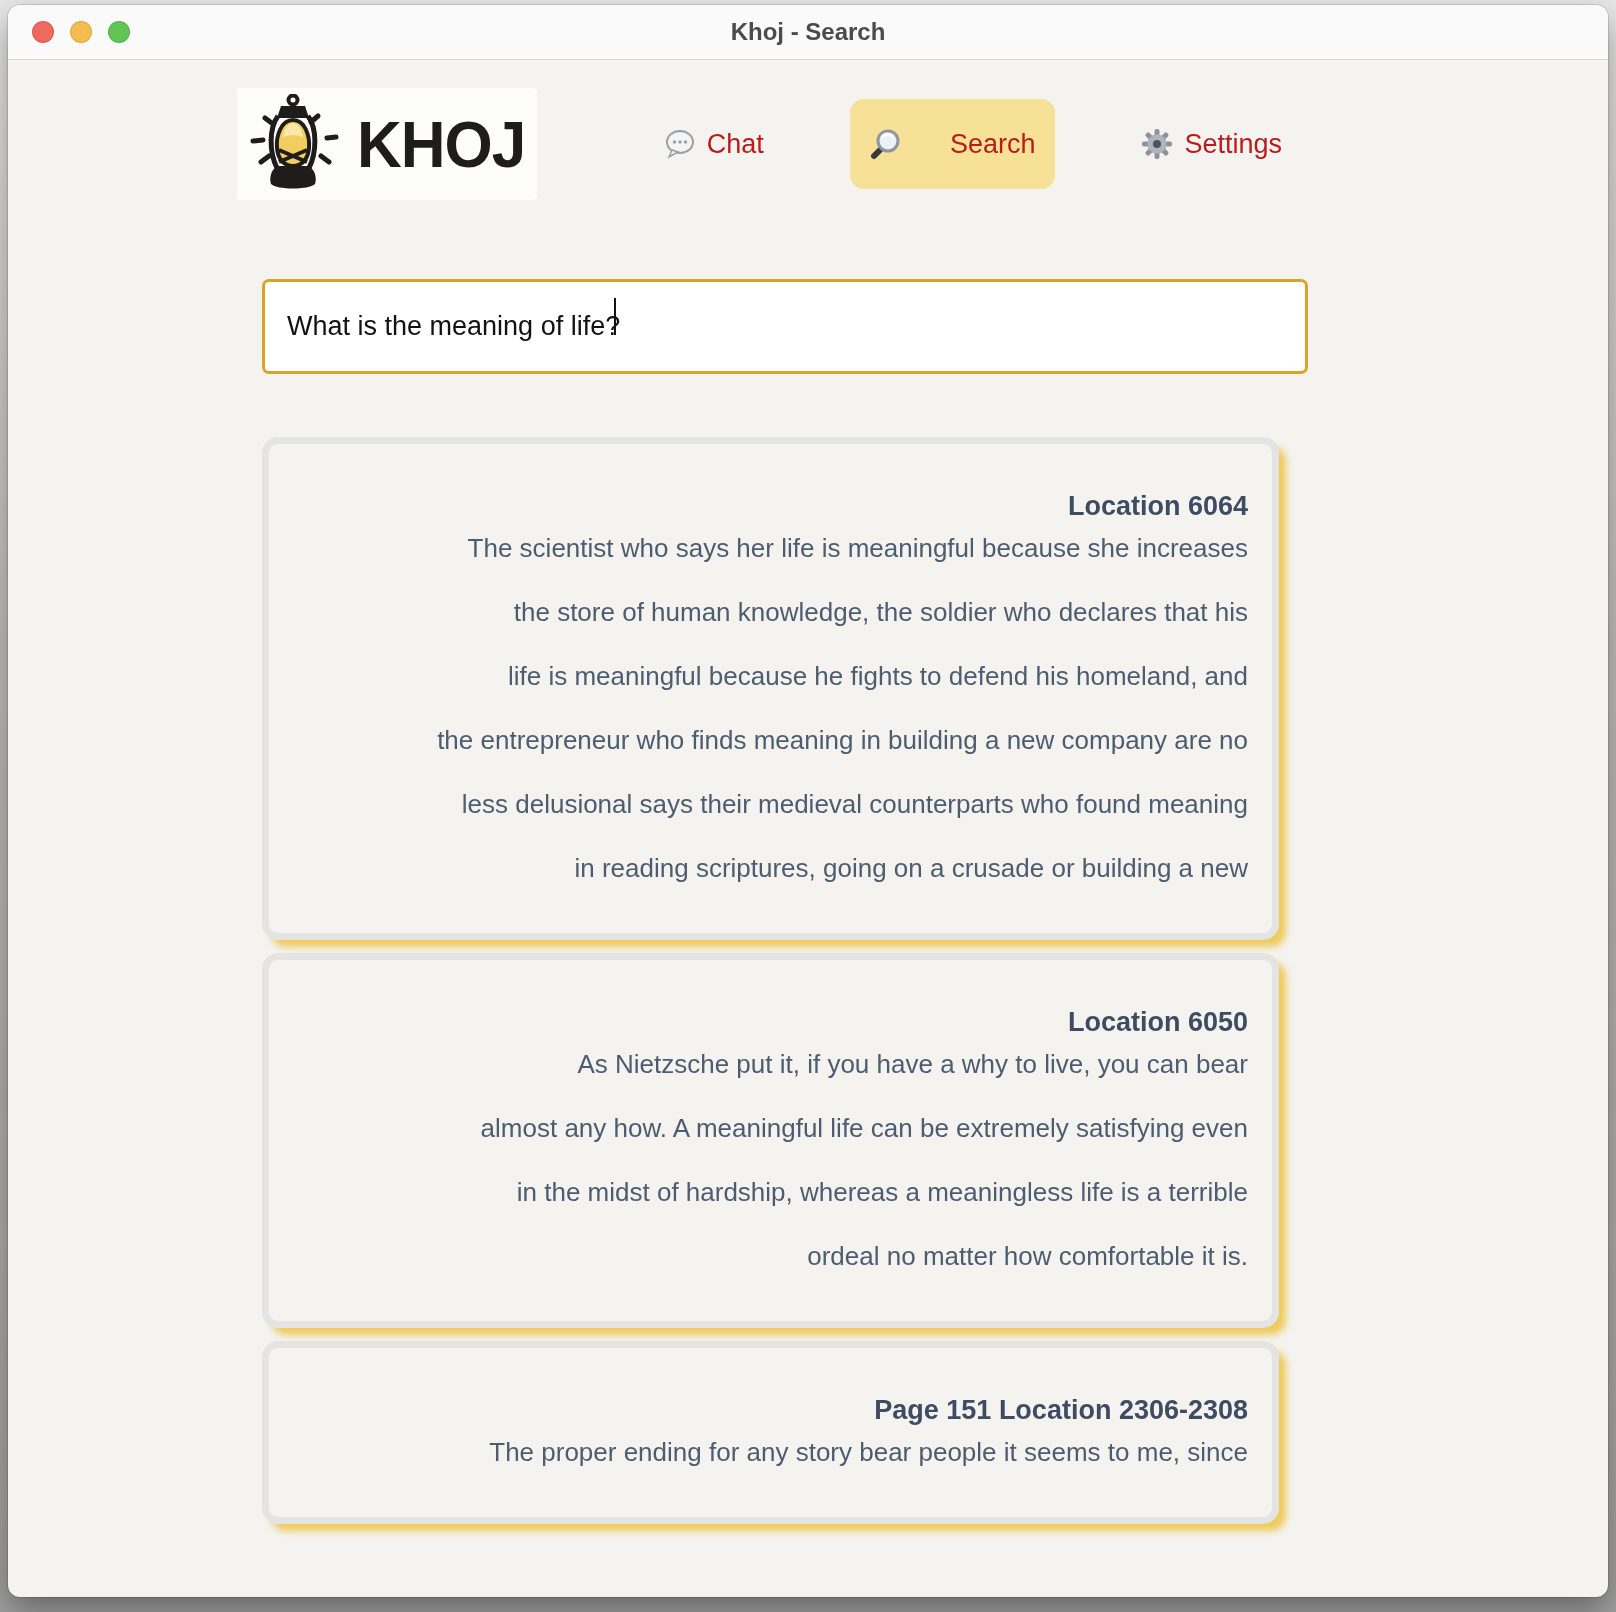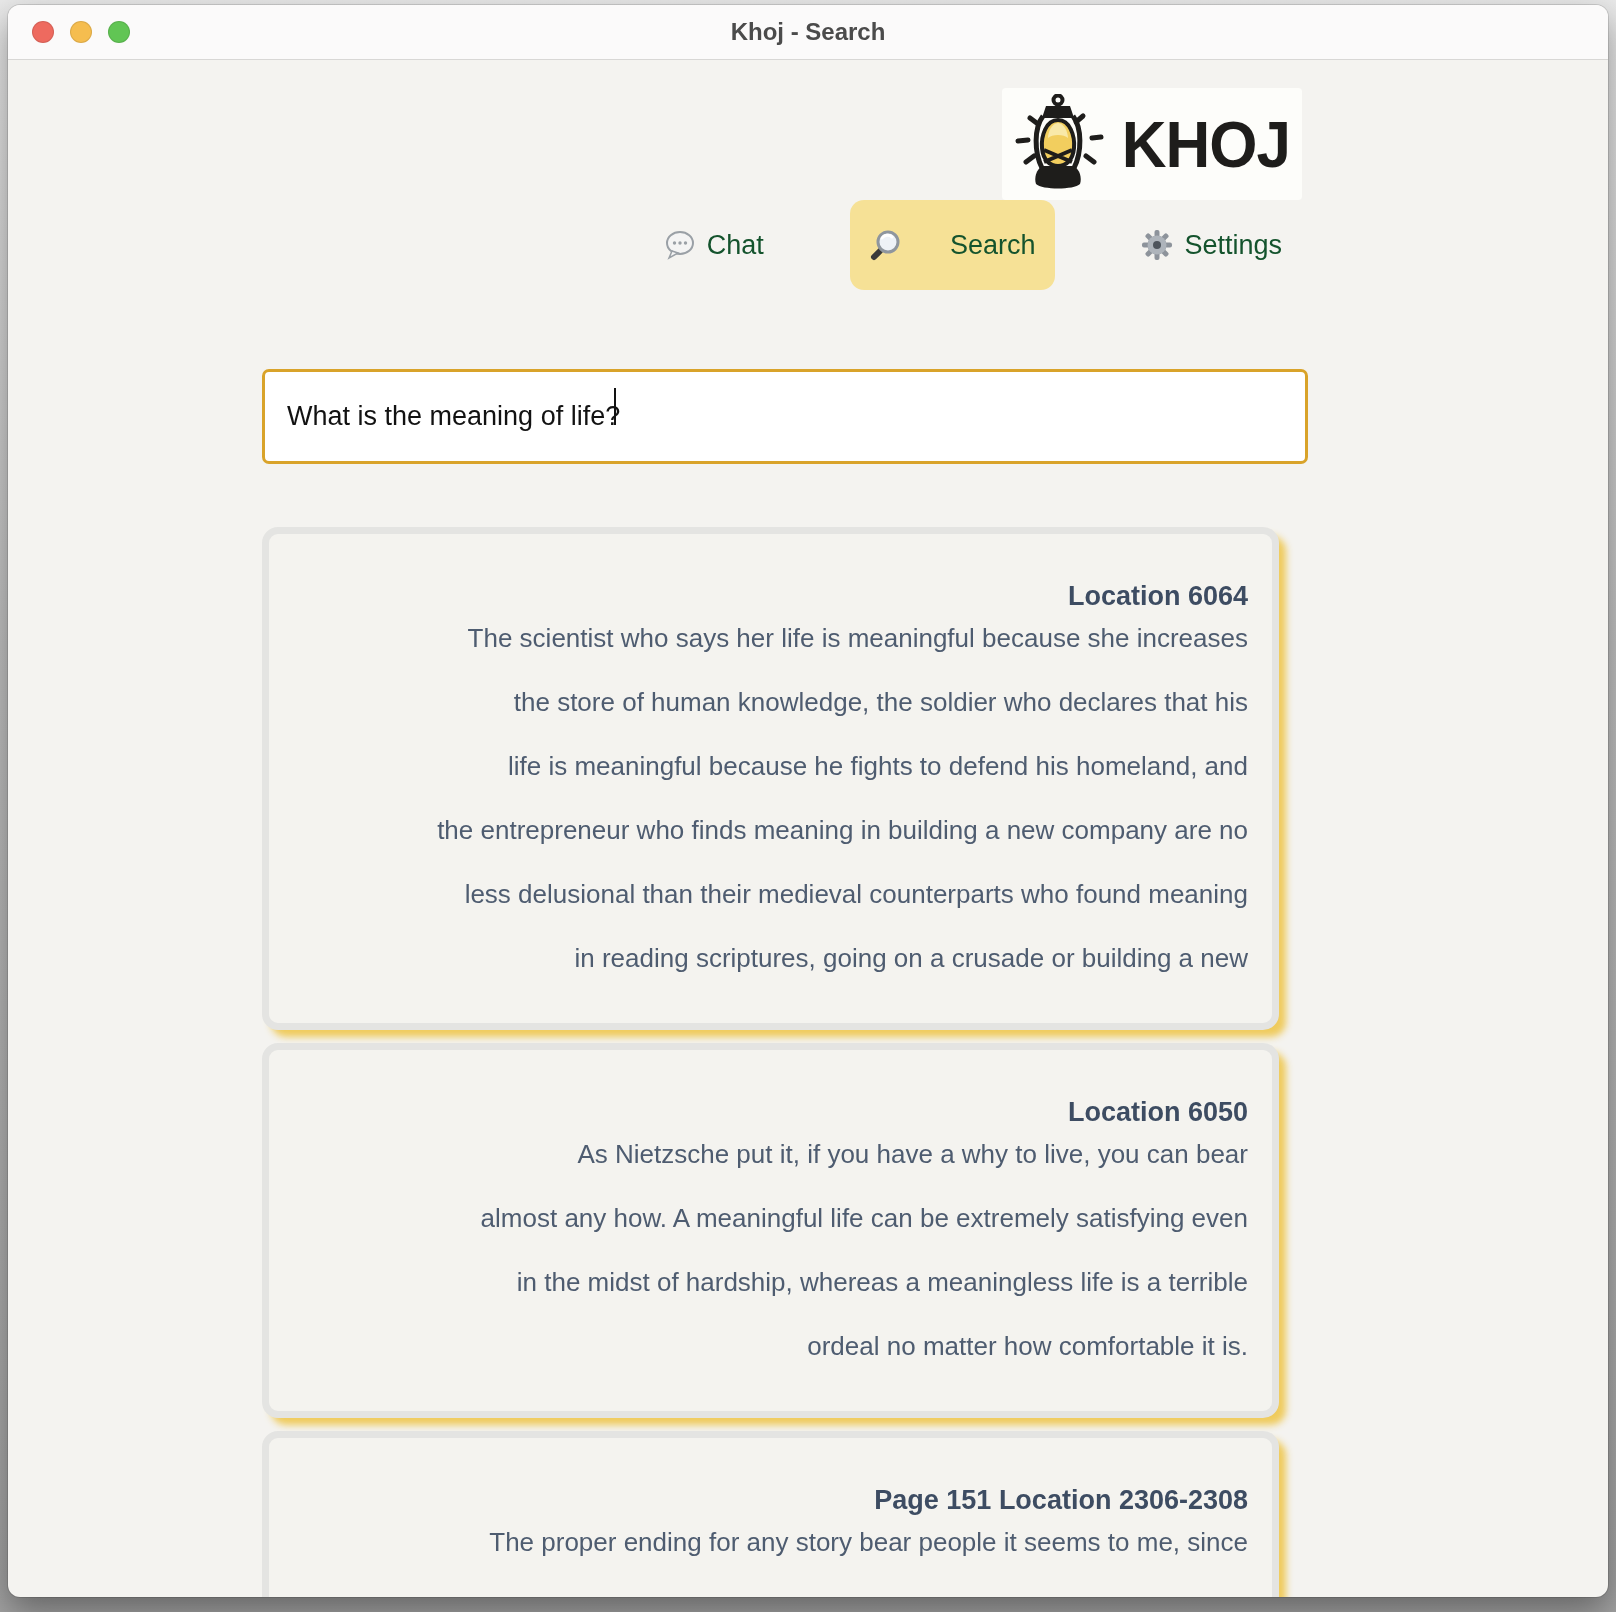"KHOJ" .page-header { align-items: flex-end -> center; flex-direction: column -> none }
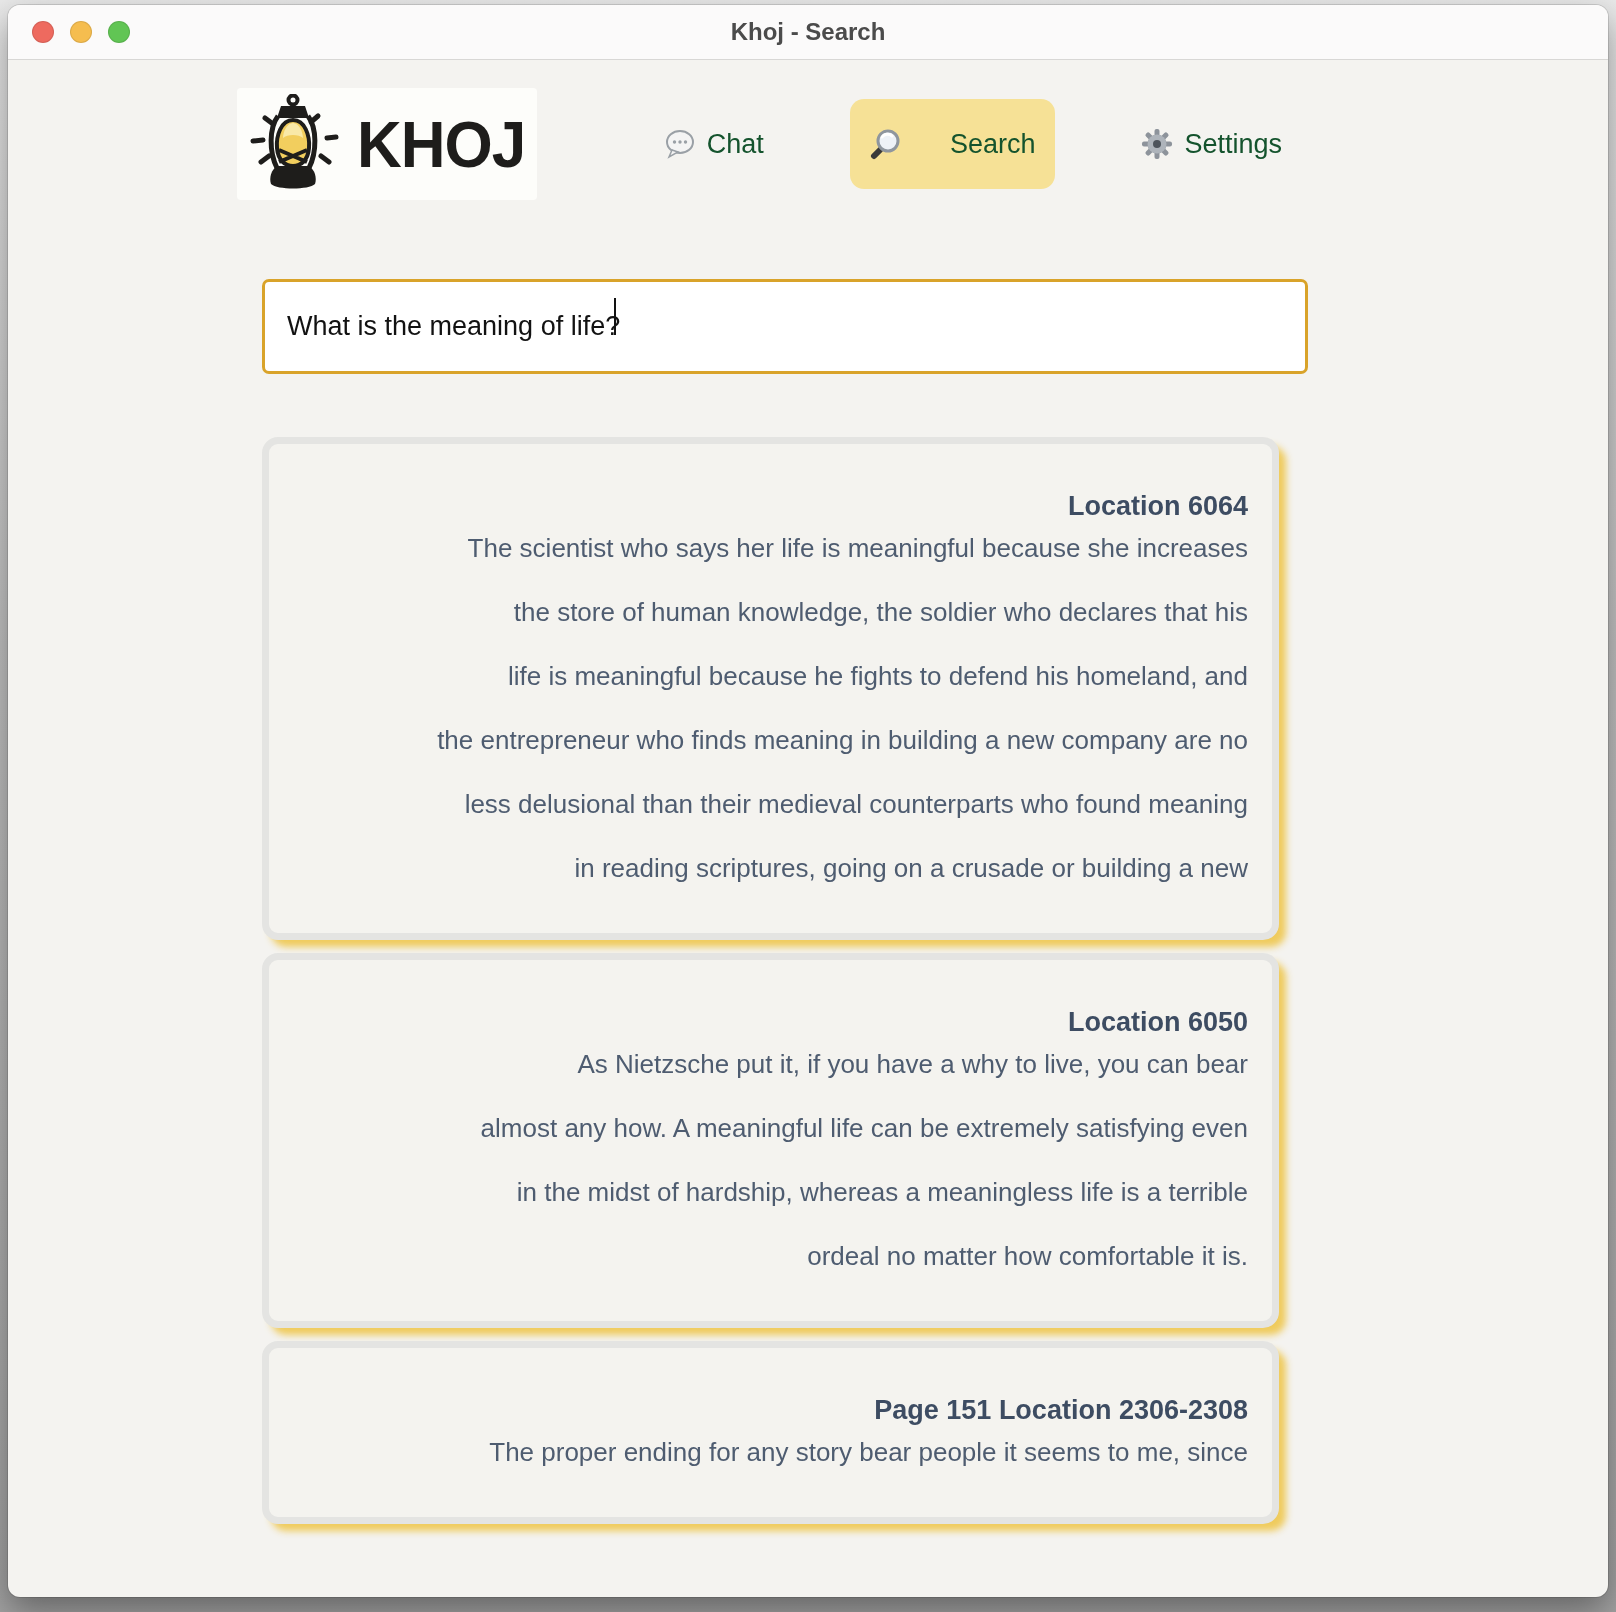"Chat" .nav-item { color: #14532d -> #b91c1c }
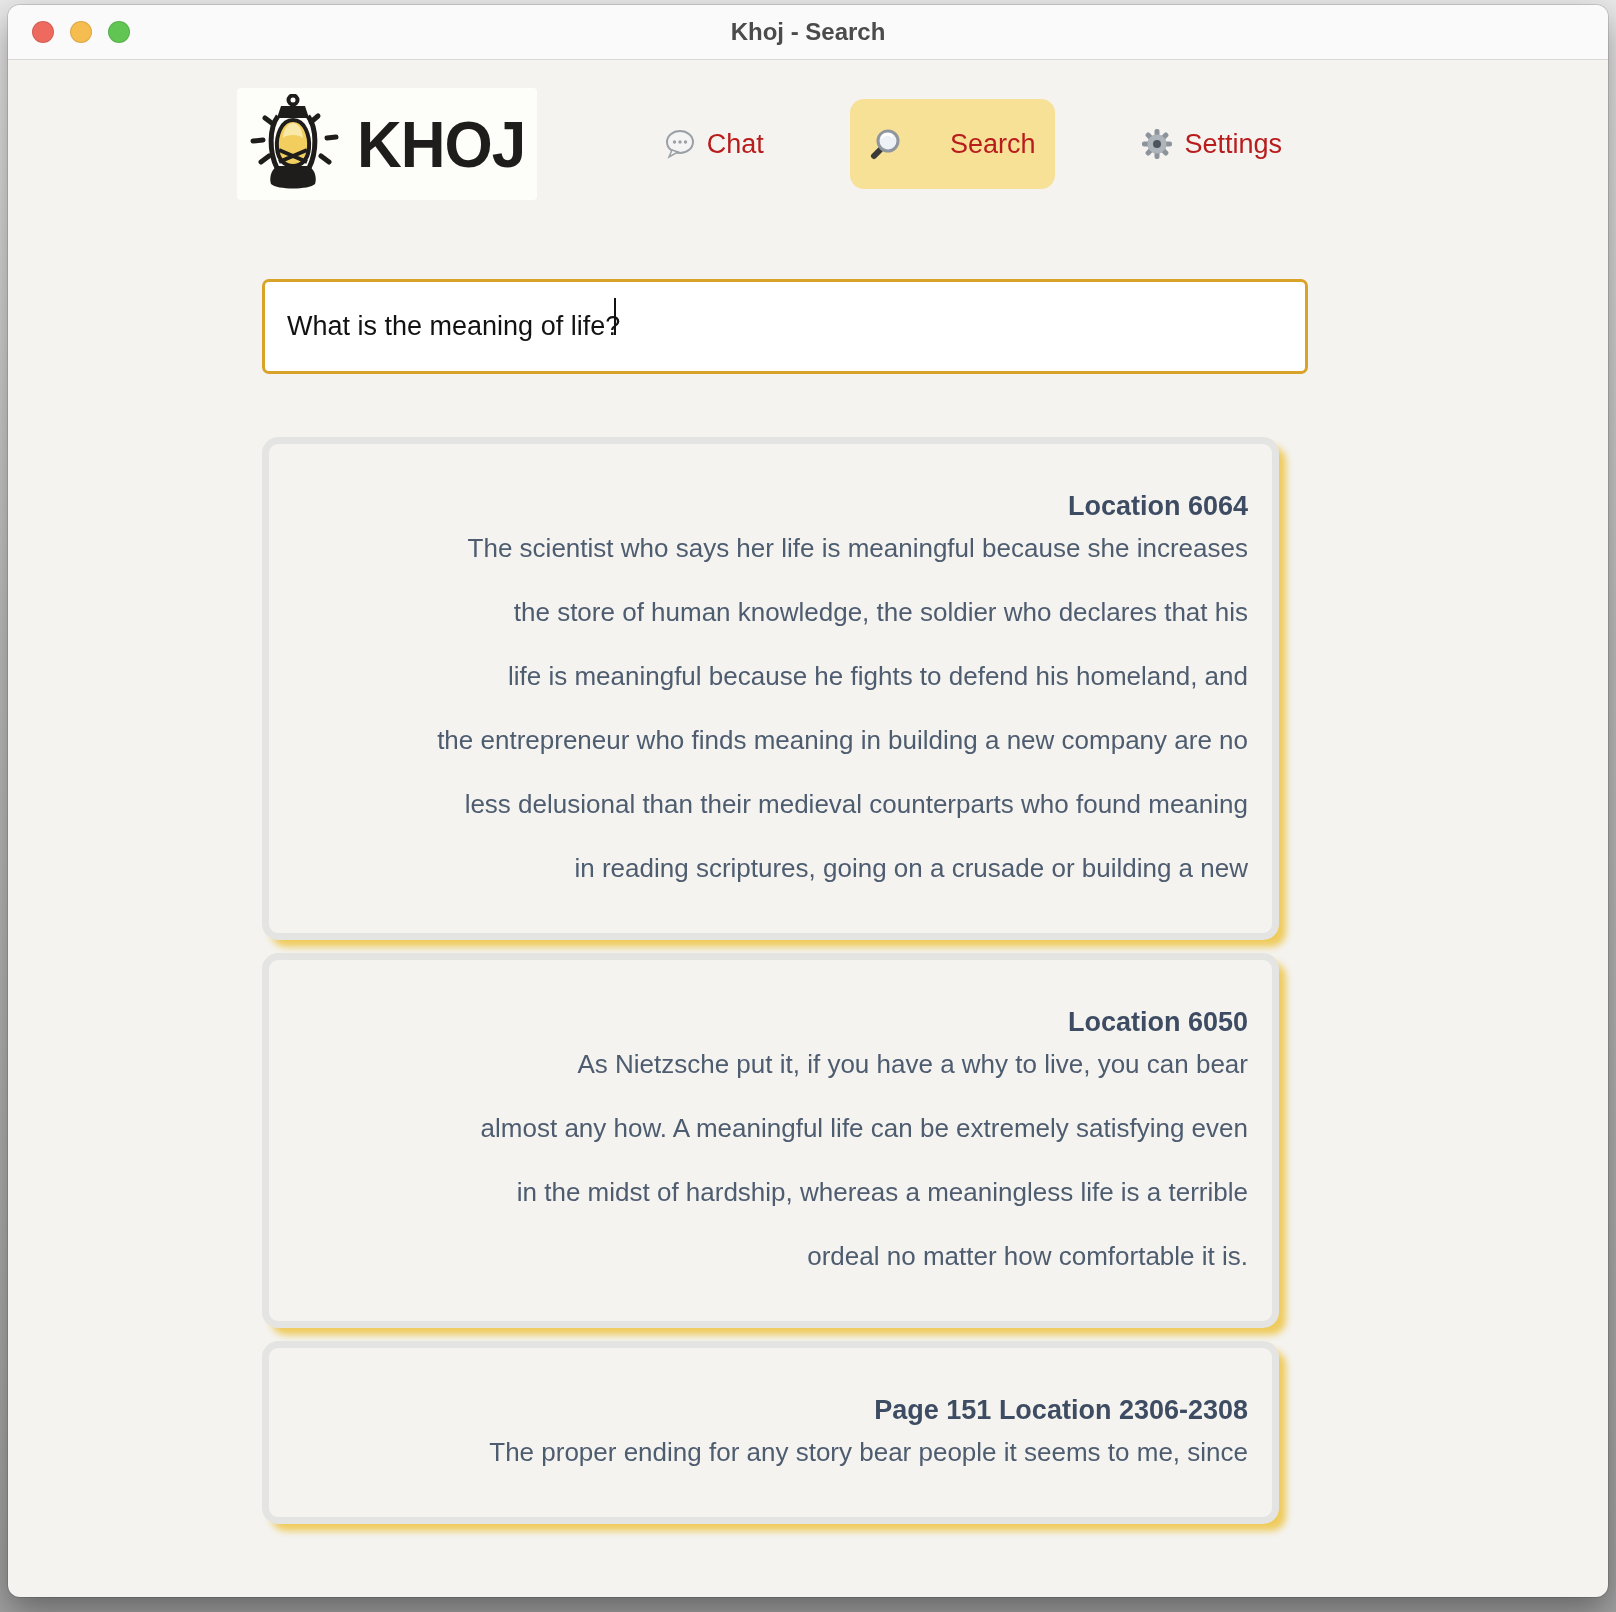"less delusional than their medieval" p { text: than -> says }
